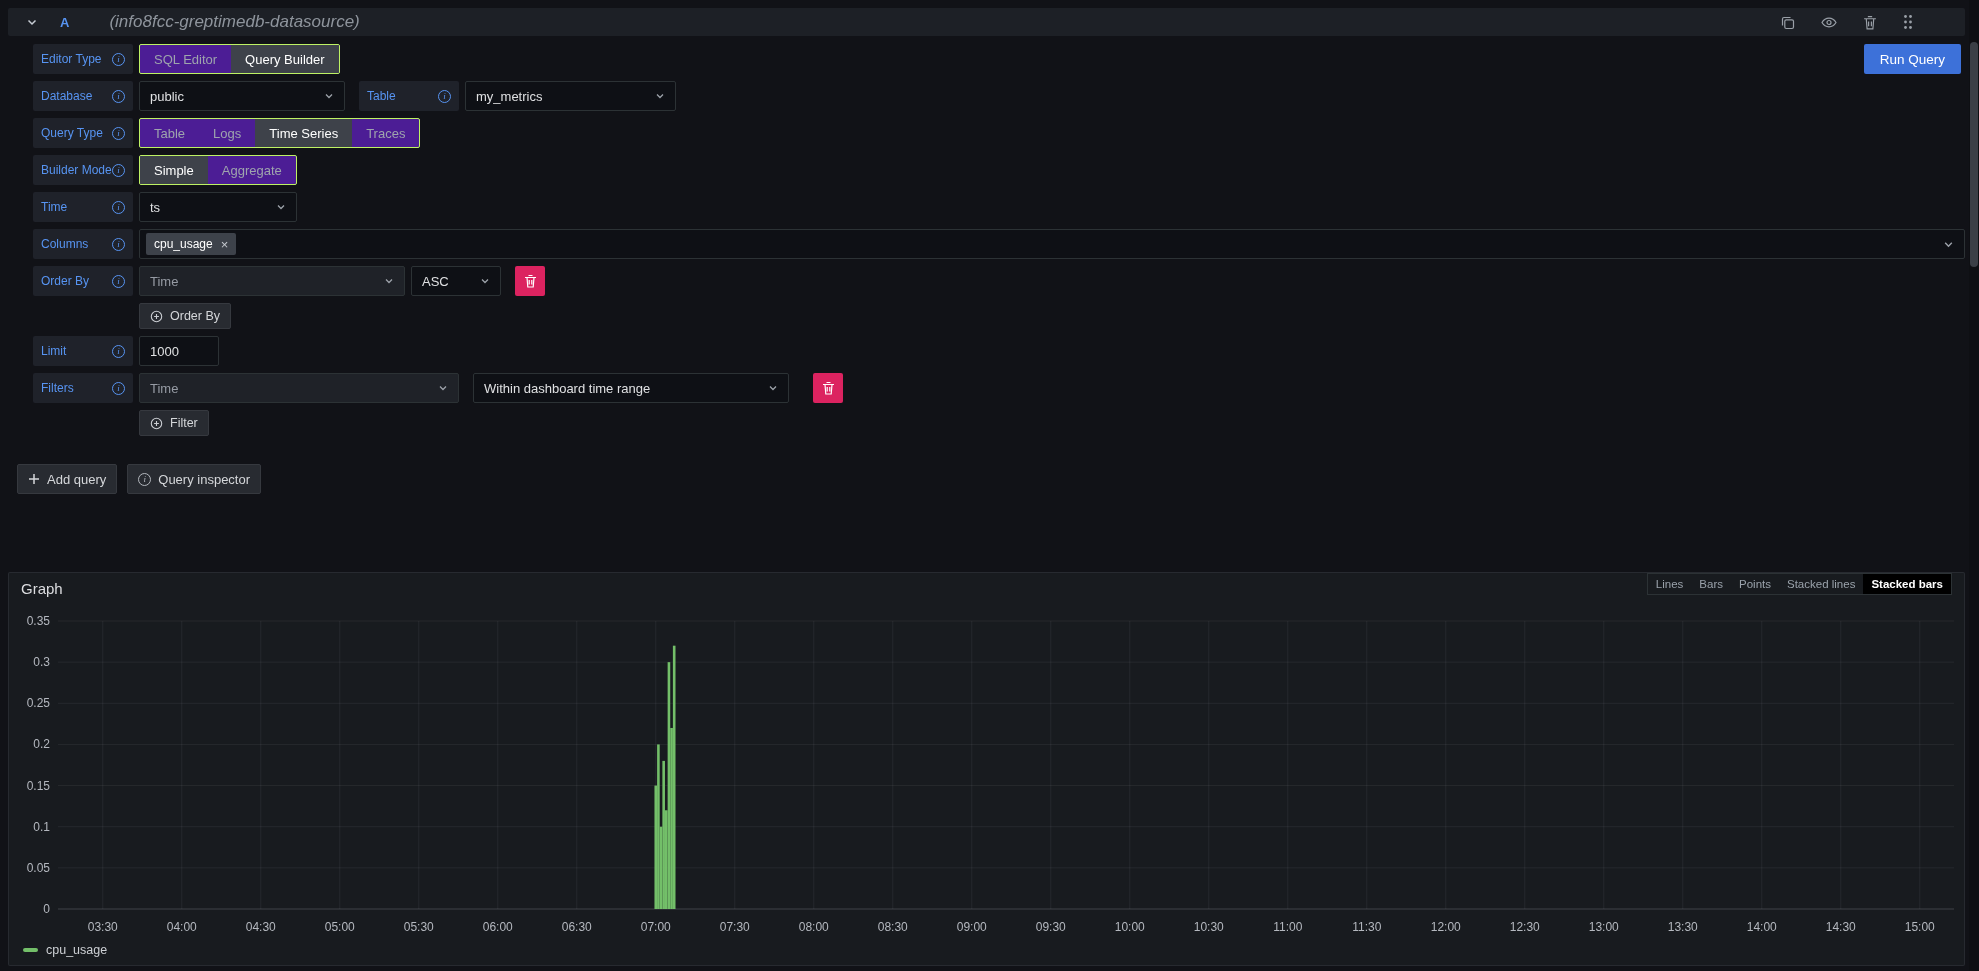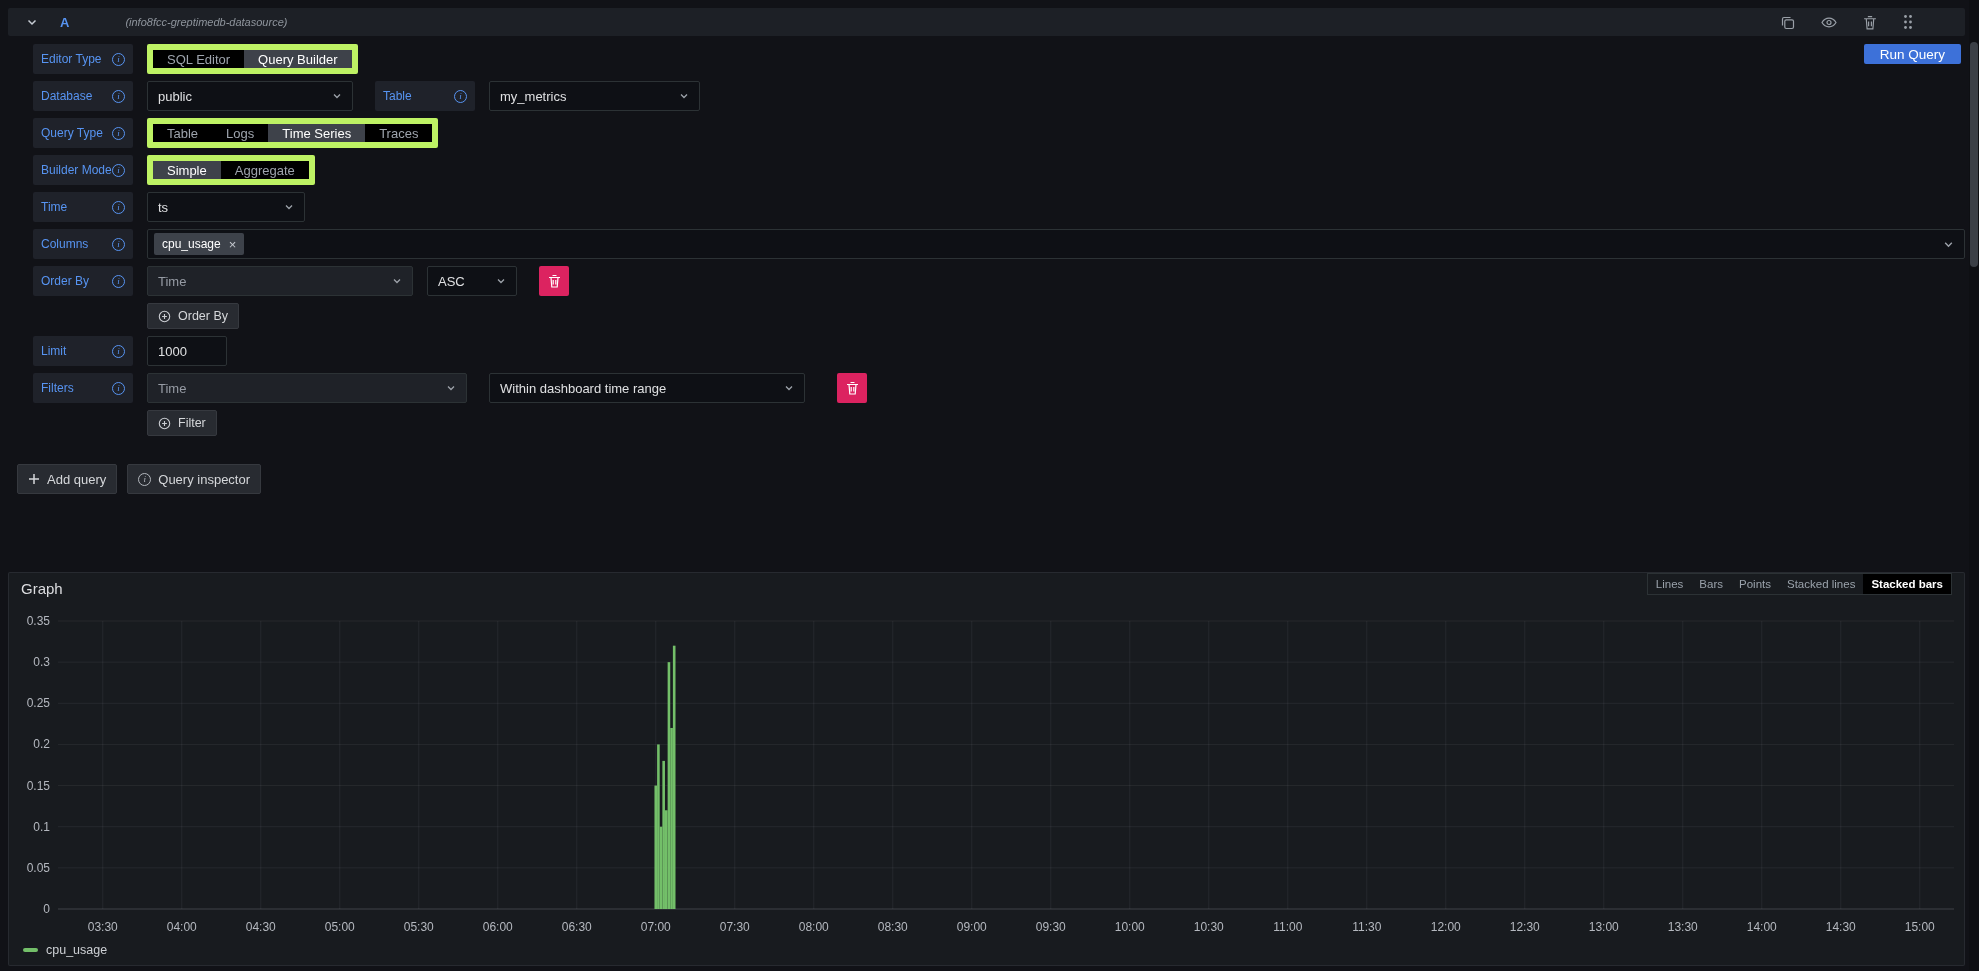"(info8fcc-greptimedb-datasource)" .ds-name { font-size: 11px -> 17px; margin-left: 56px -> 40px }
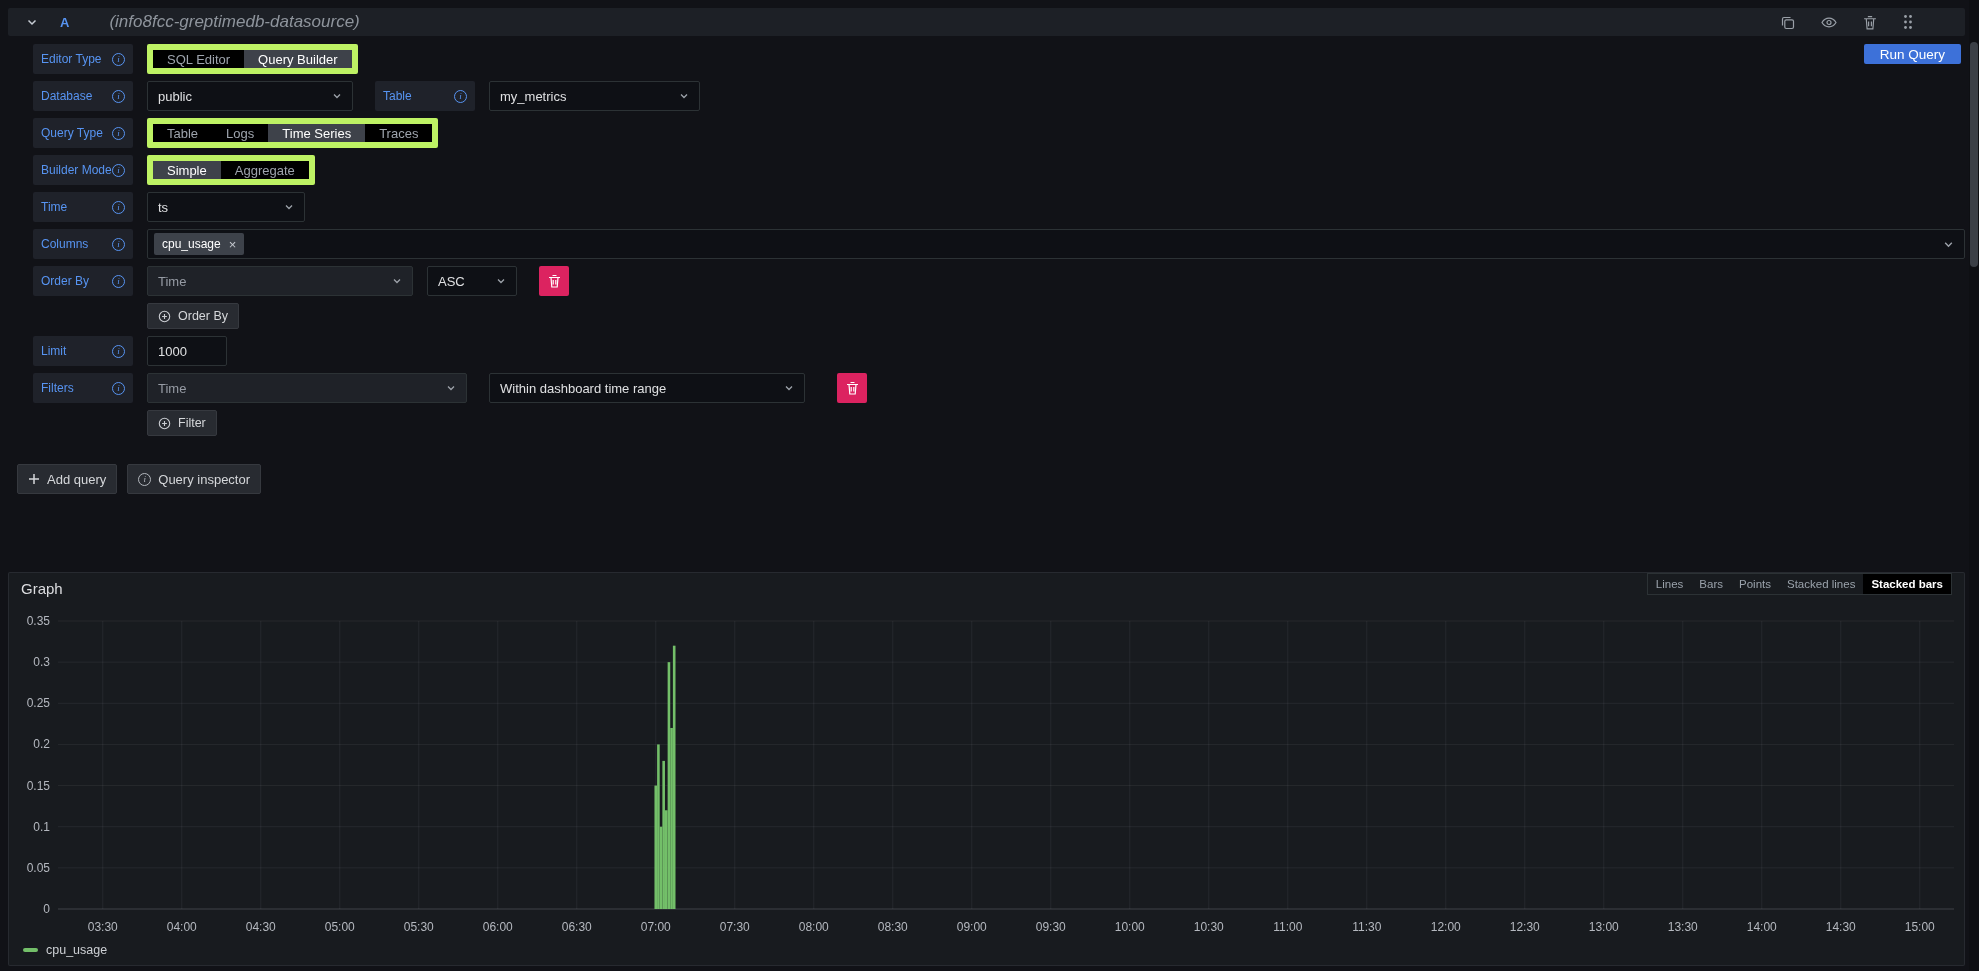"Editor Type" .frow { gap: 14px -> 6px }
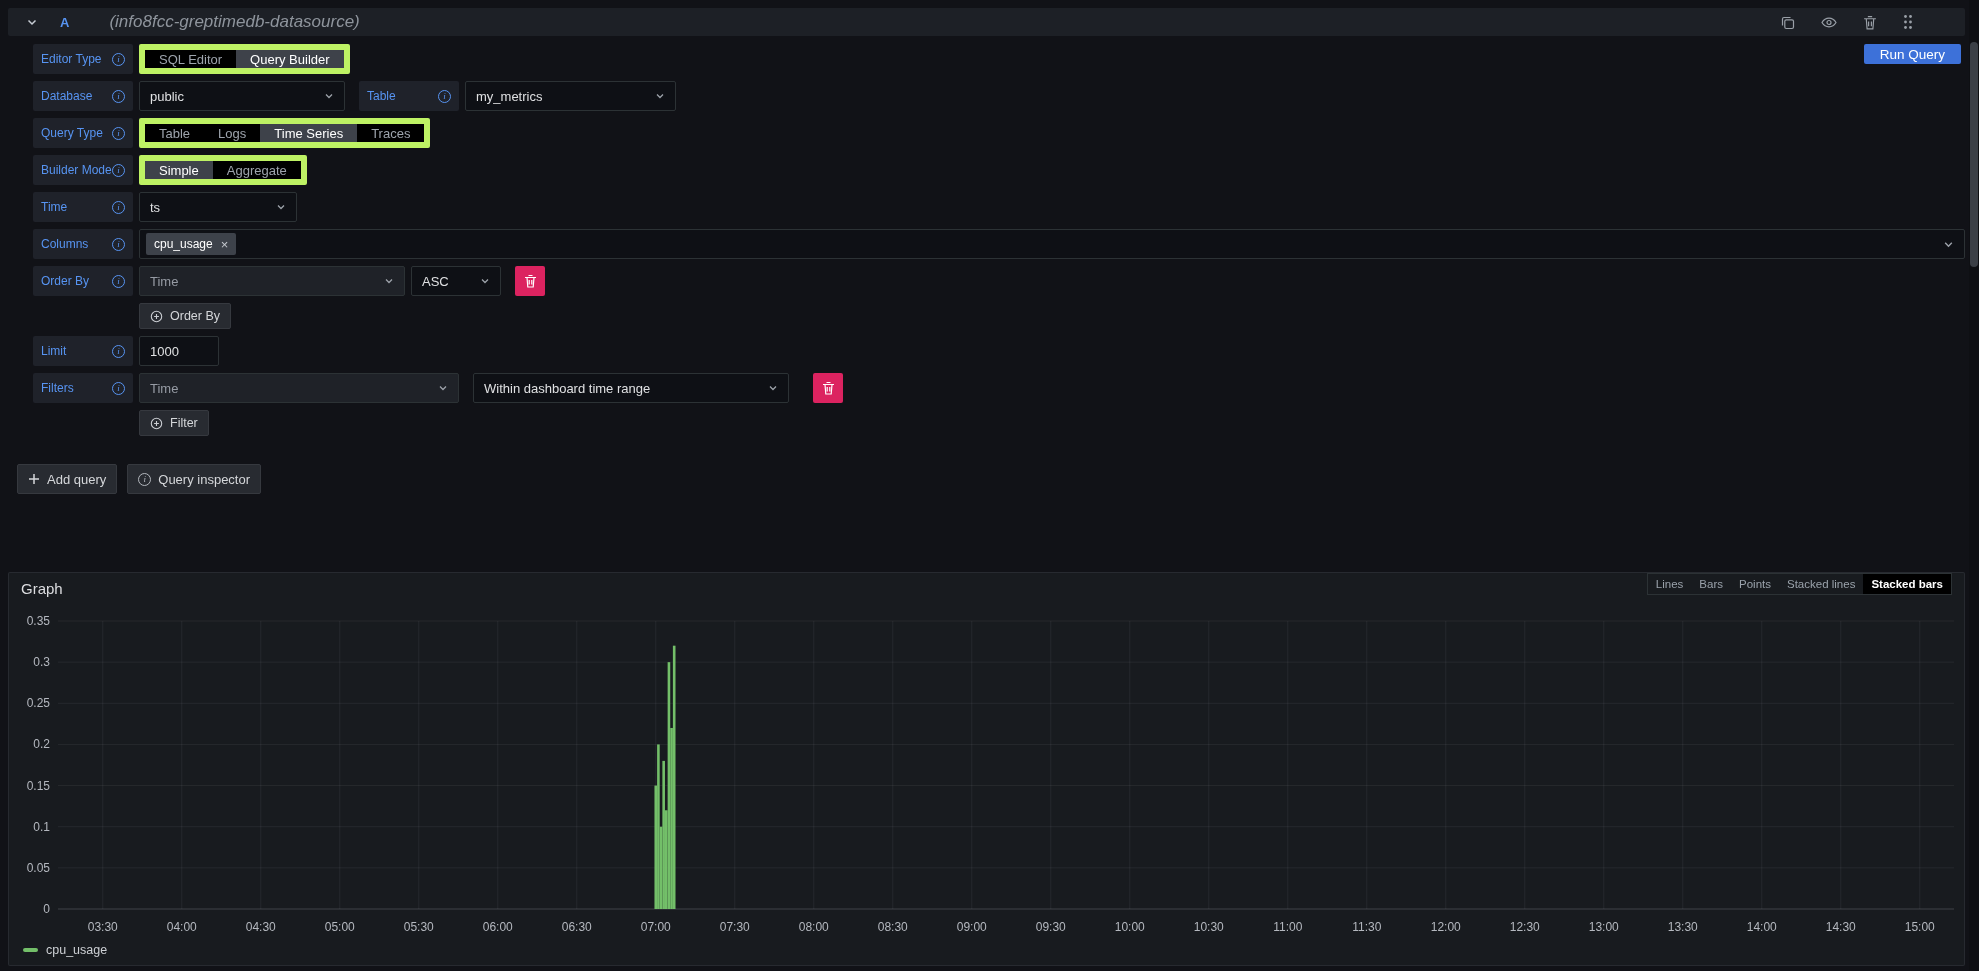"SQL Editor" .seg { background: #000000 -> #4c1d95; border: 6px solid #bef264 -> 1px solid #bef264 }
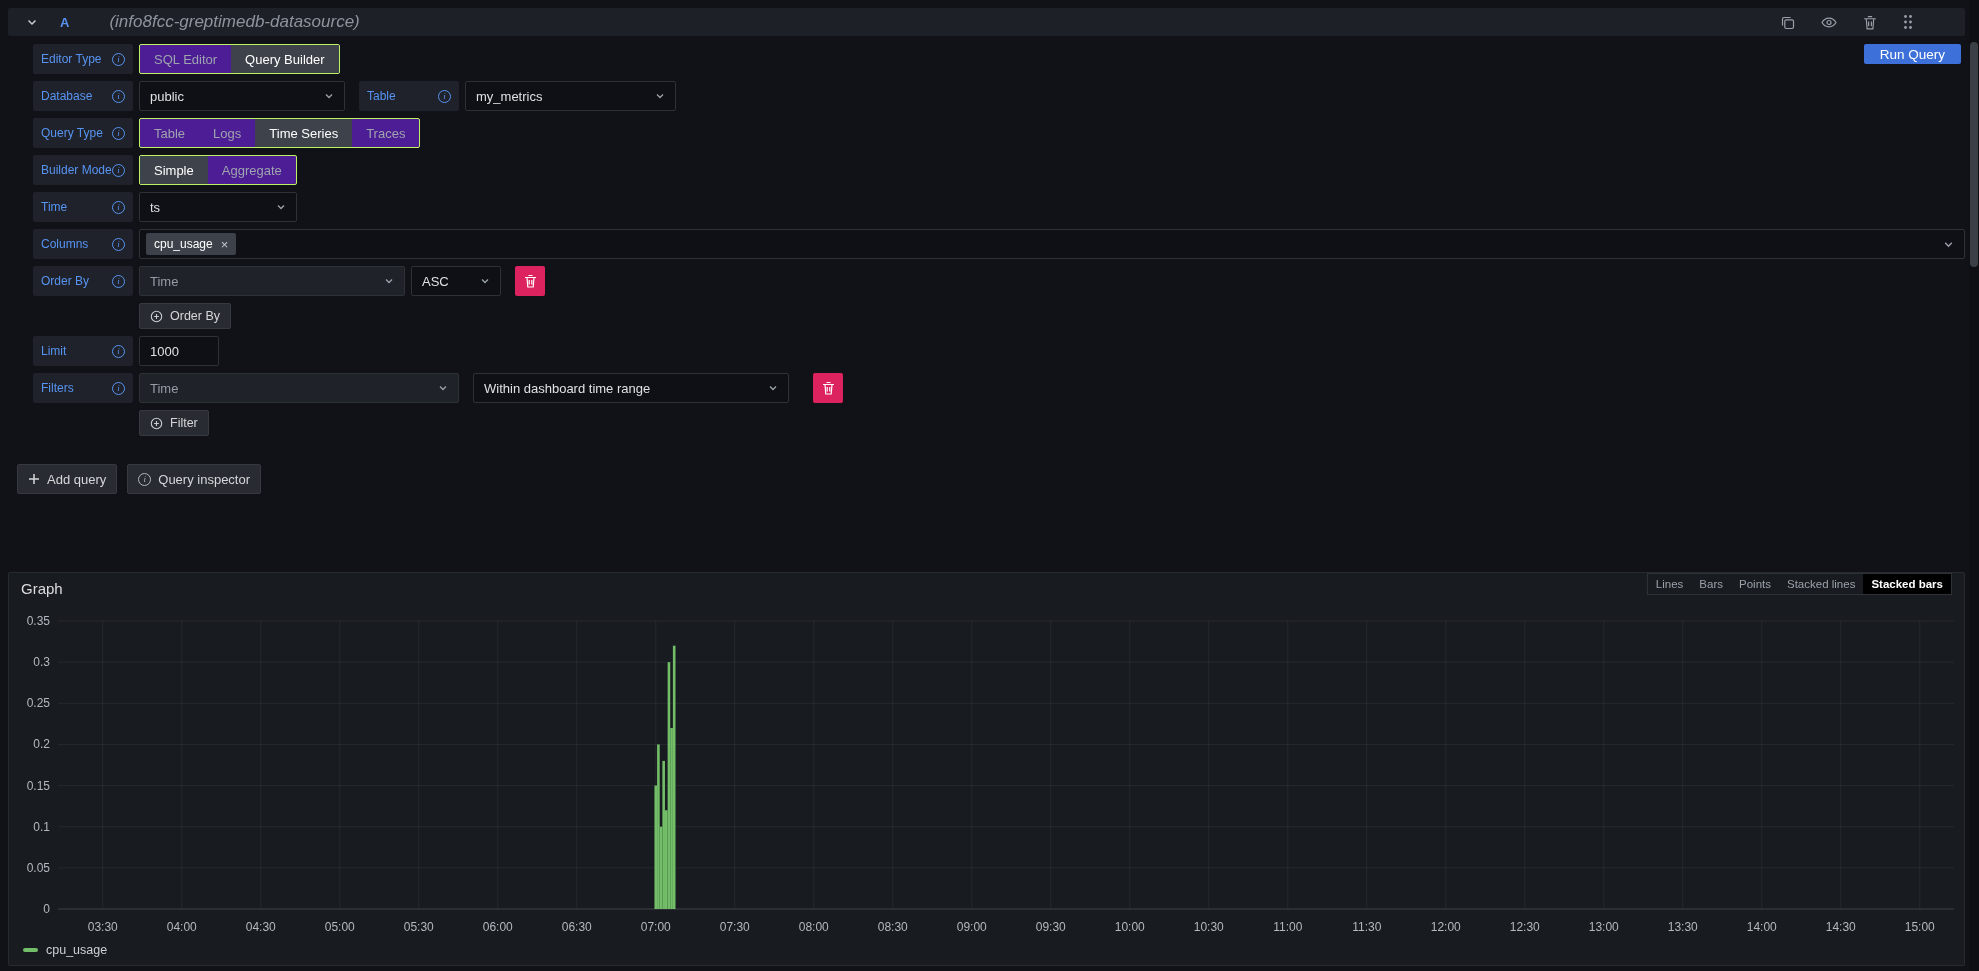"Run Query" .run-query { height: 20px -> 30px }
